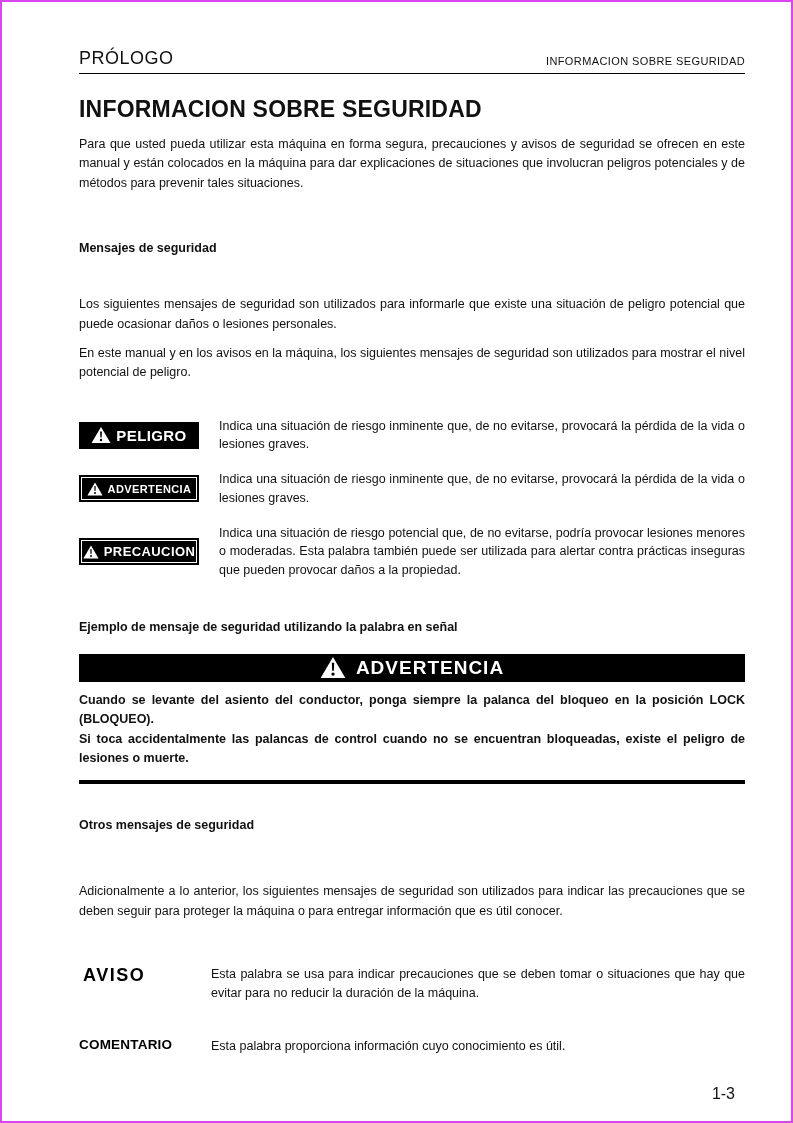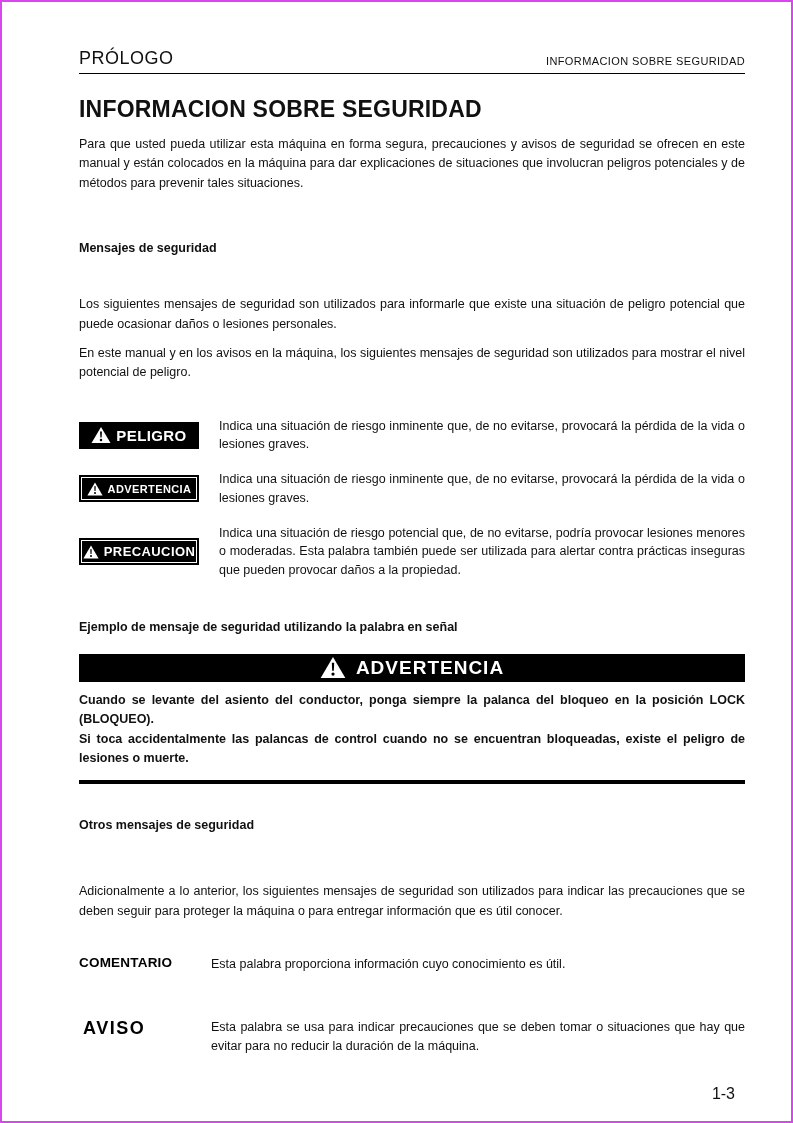"COMENTARIO" div.note-row { order: before "AVISO" -> after "AVISO" }
